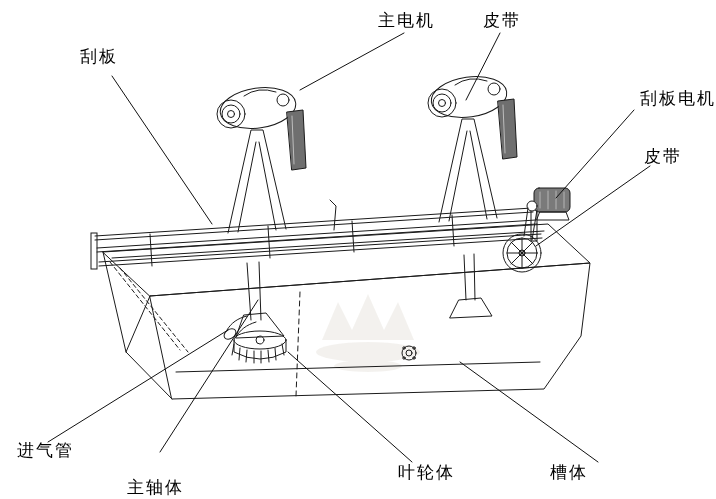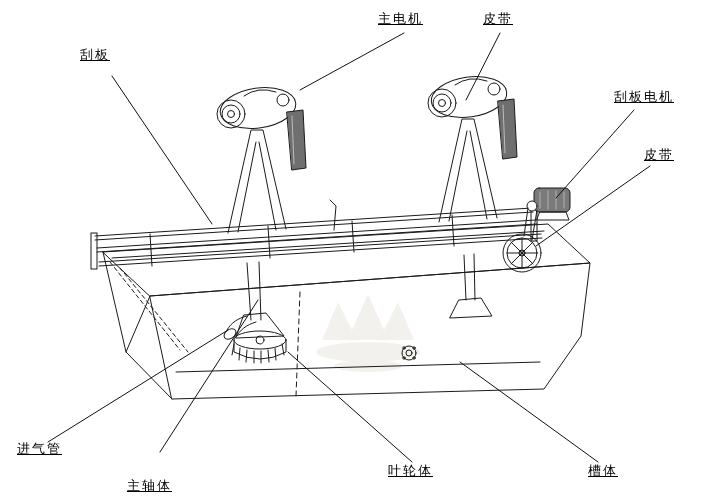"主电机" .label { font-size: 13px -> 17px; text-decoration: underline -> none }
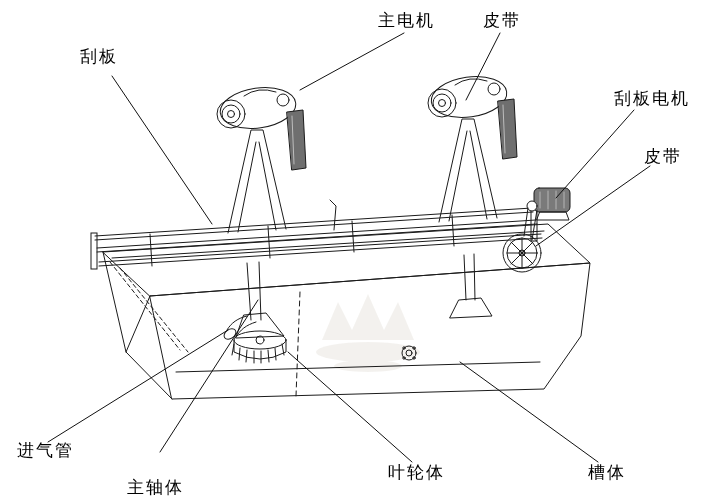"刮板电机" span.label { left: 614px -> 640px }
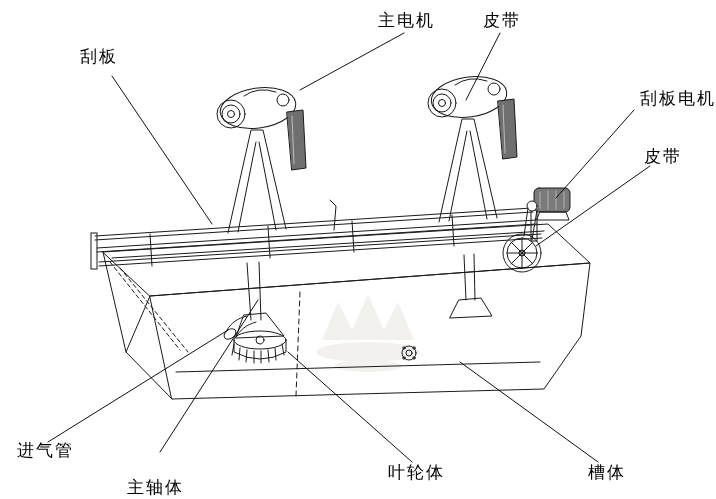"叶轮体" span.label { left: 388px -> 398px }
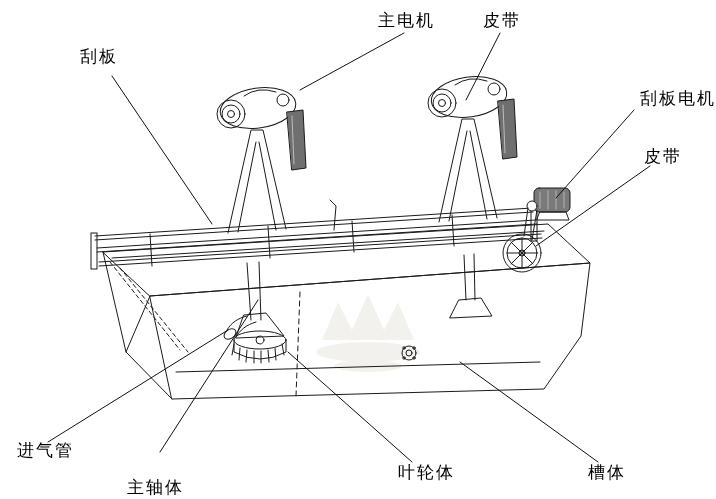"槽体" span.label { left: 588px -> 550px }
